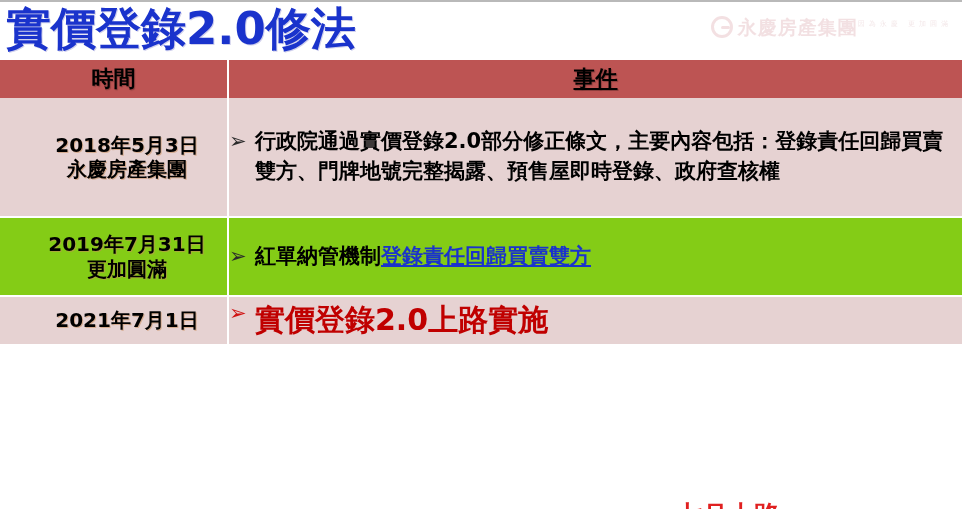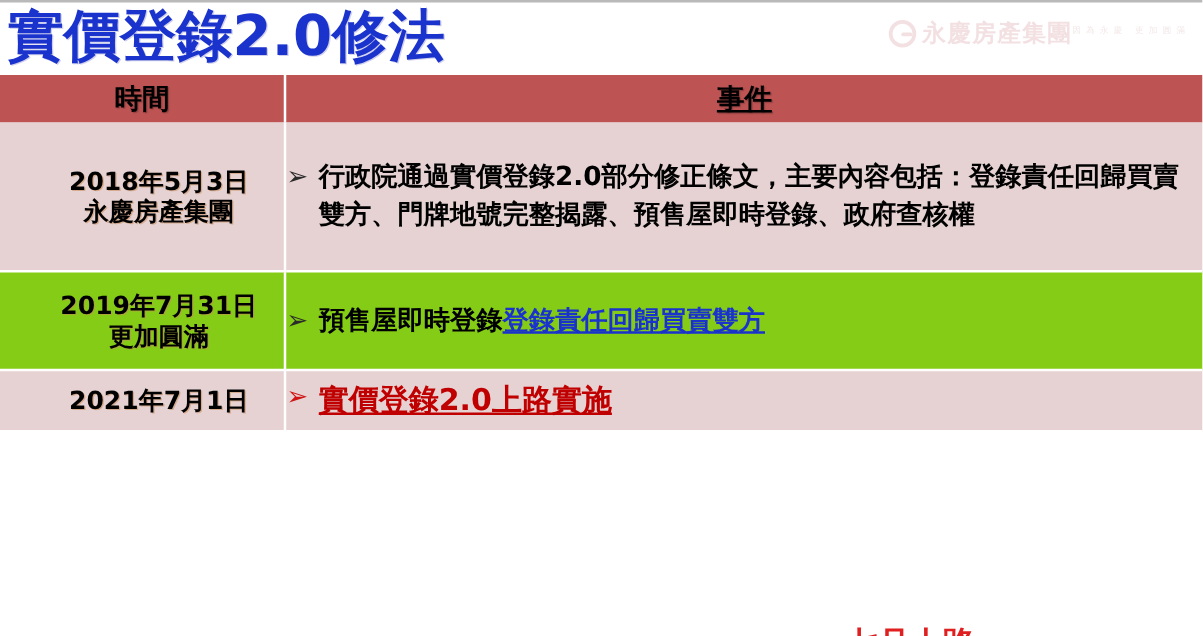"預售屋即時登錄" span { text: 預售屋即時登錄 -> 紅單納管機制 }
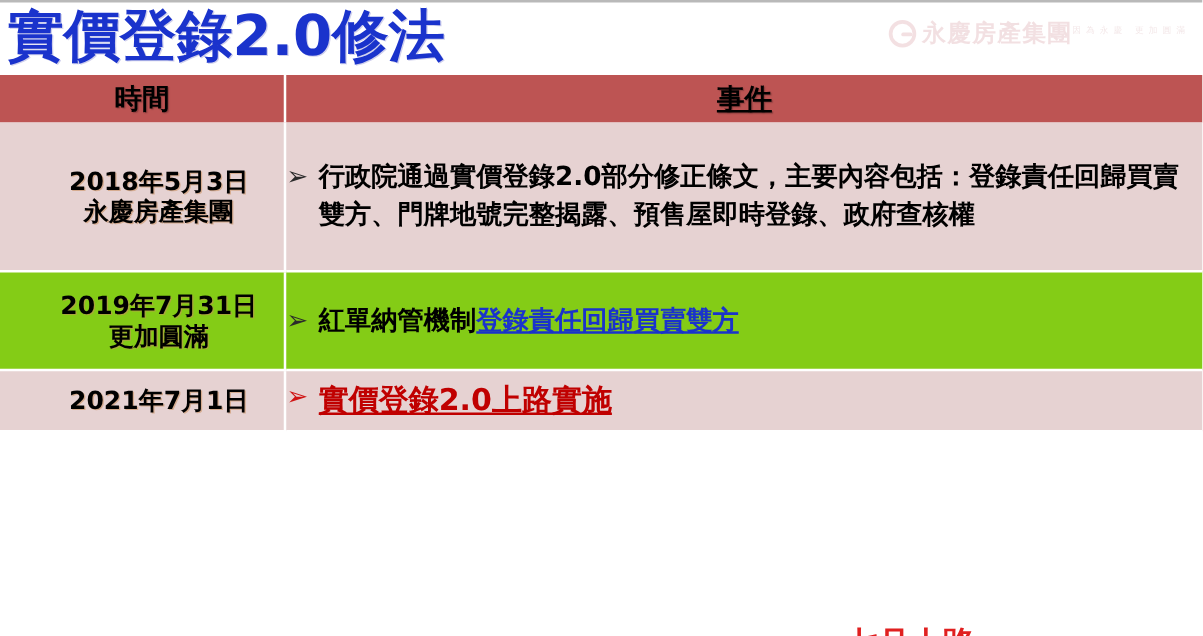"實價登錄2.0上路實施" .evt-text.allred { font-size: 24px -> 30px; text-decoration: underline -> none }
